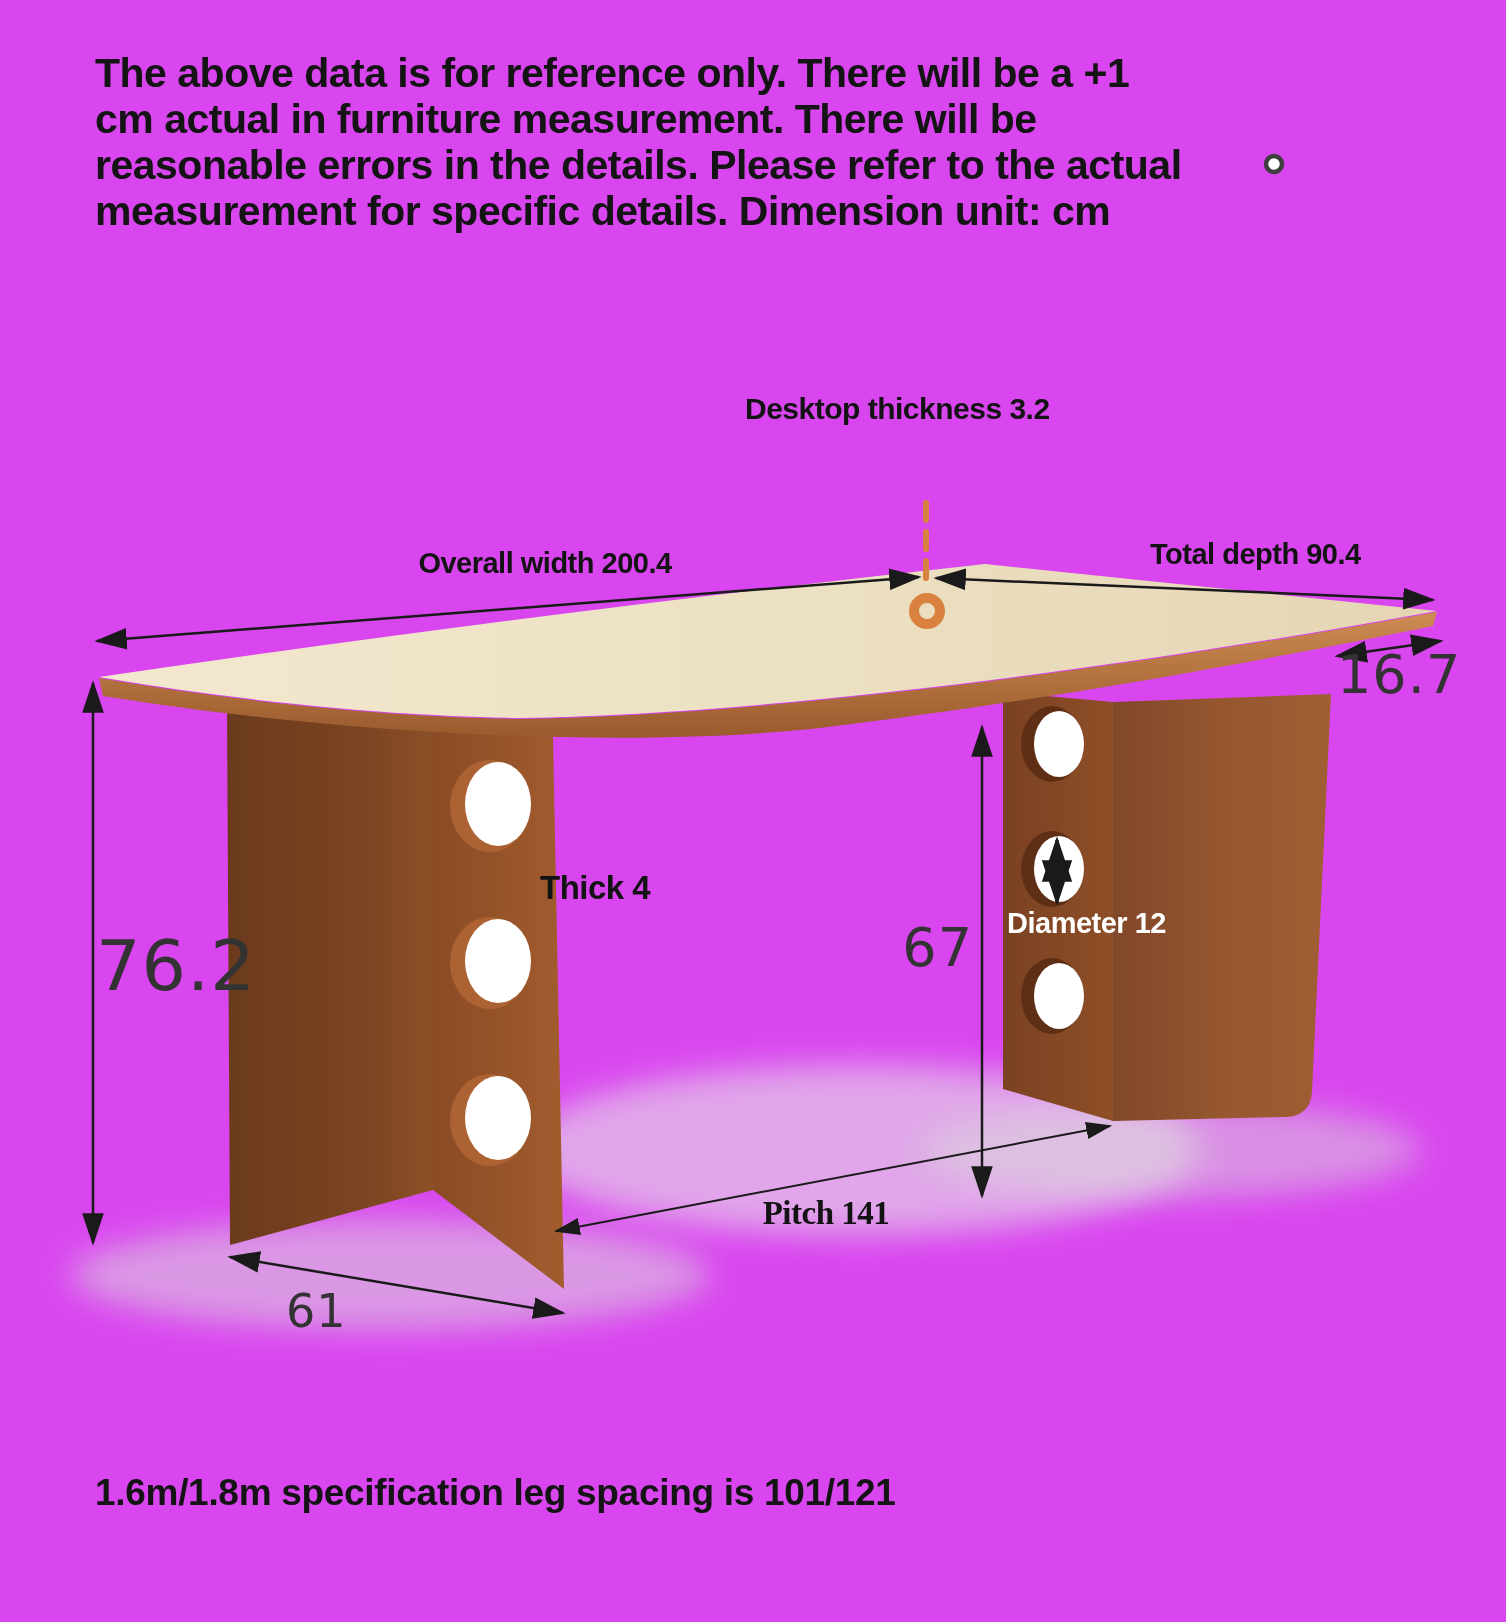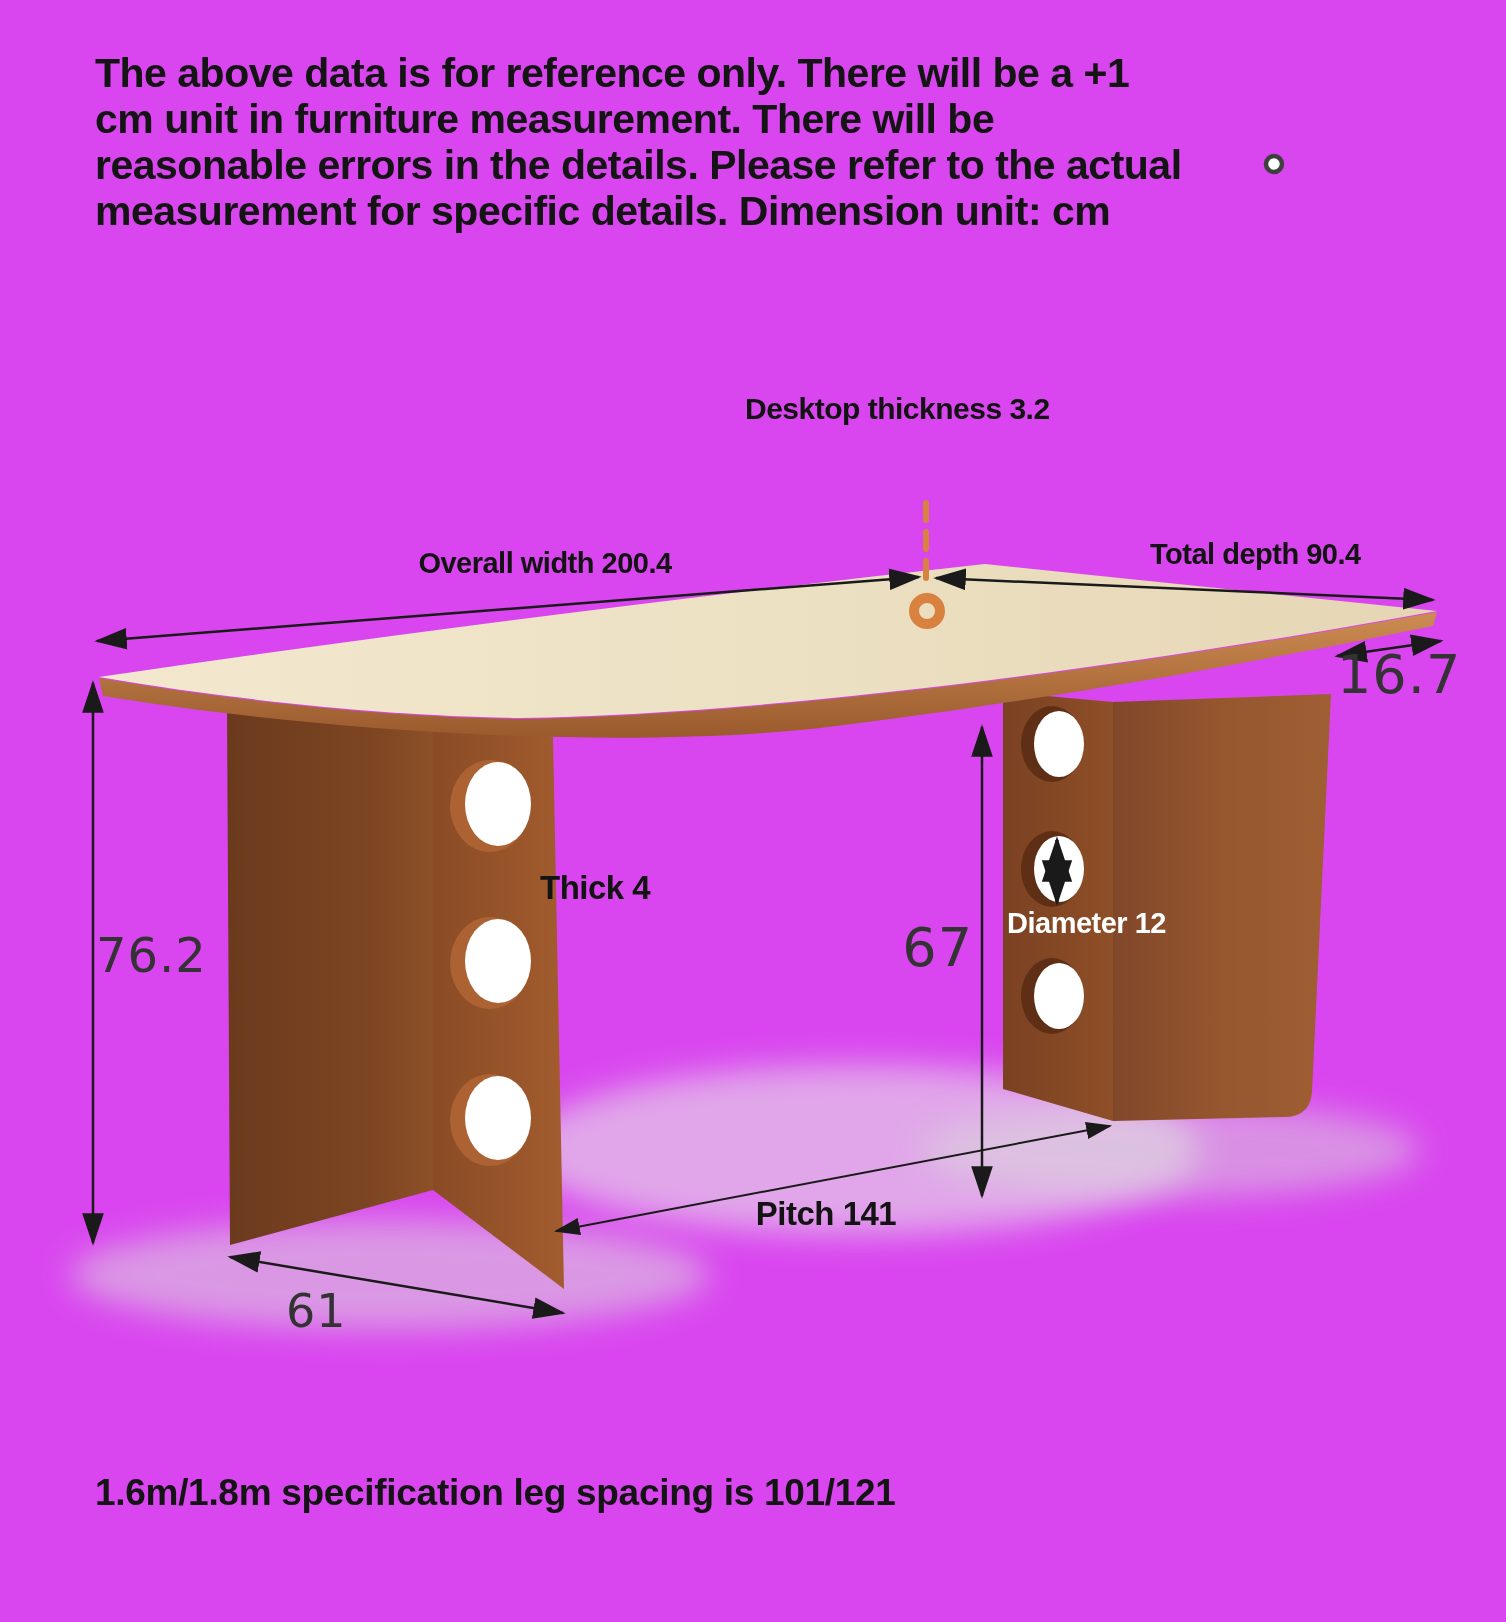"cm unit in furniture measurement." div { text: unit -> actual }
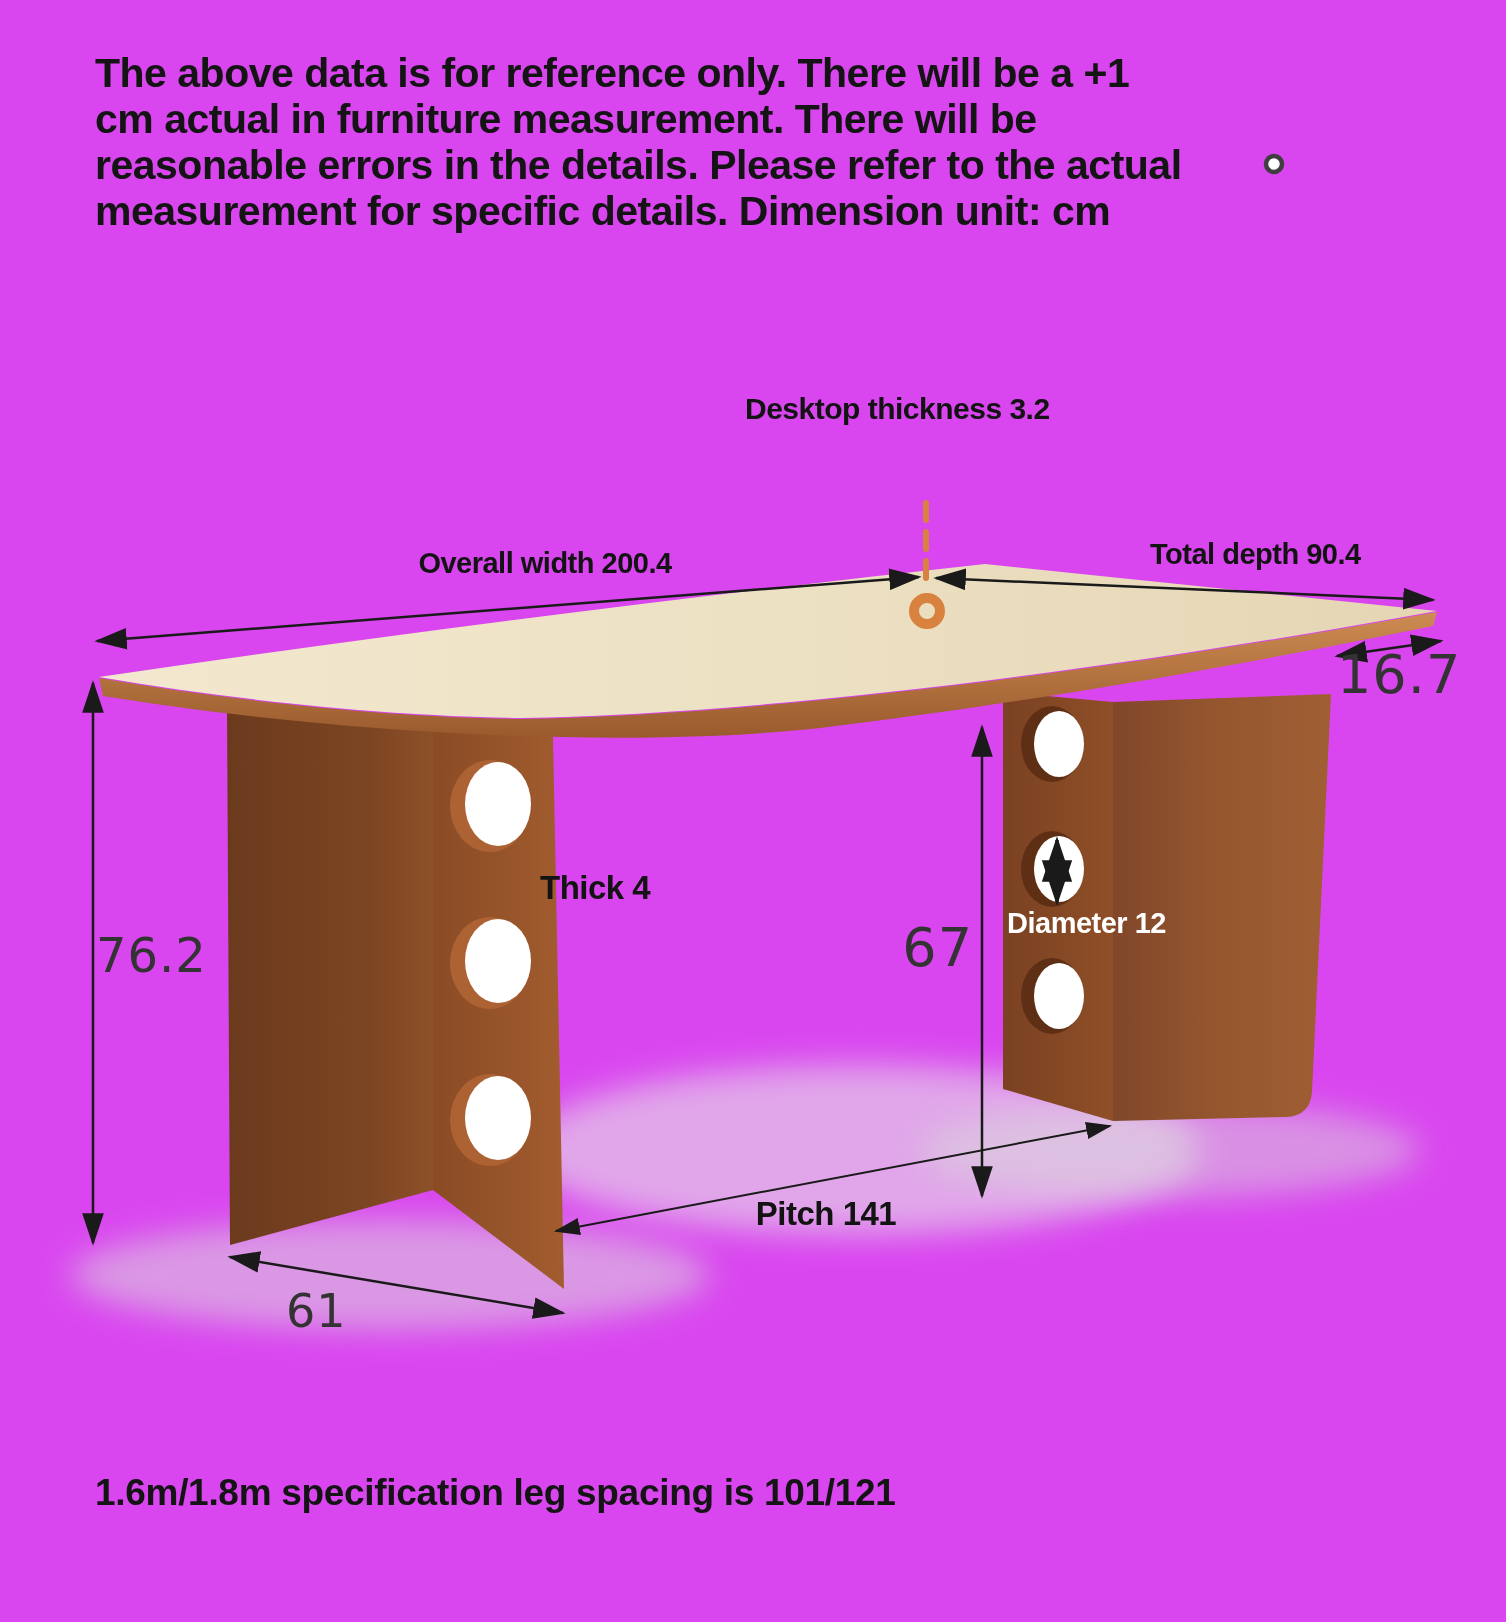"76.2" div.num { font-size: 48px -> 70px }
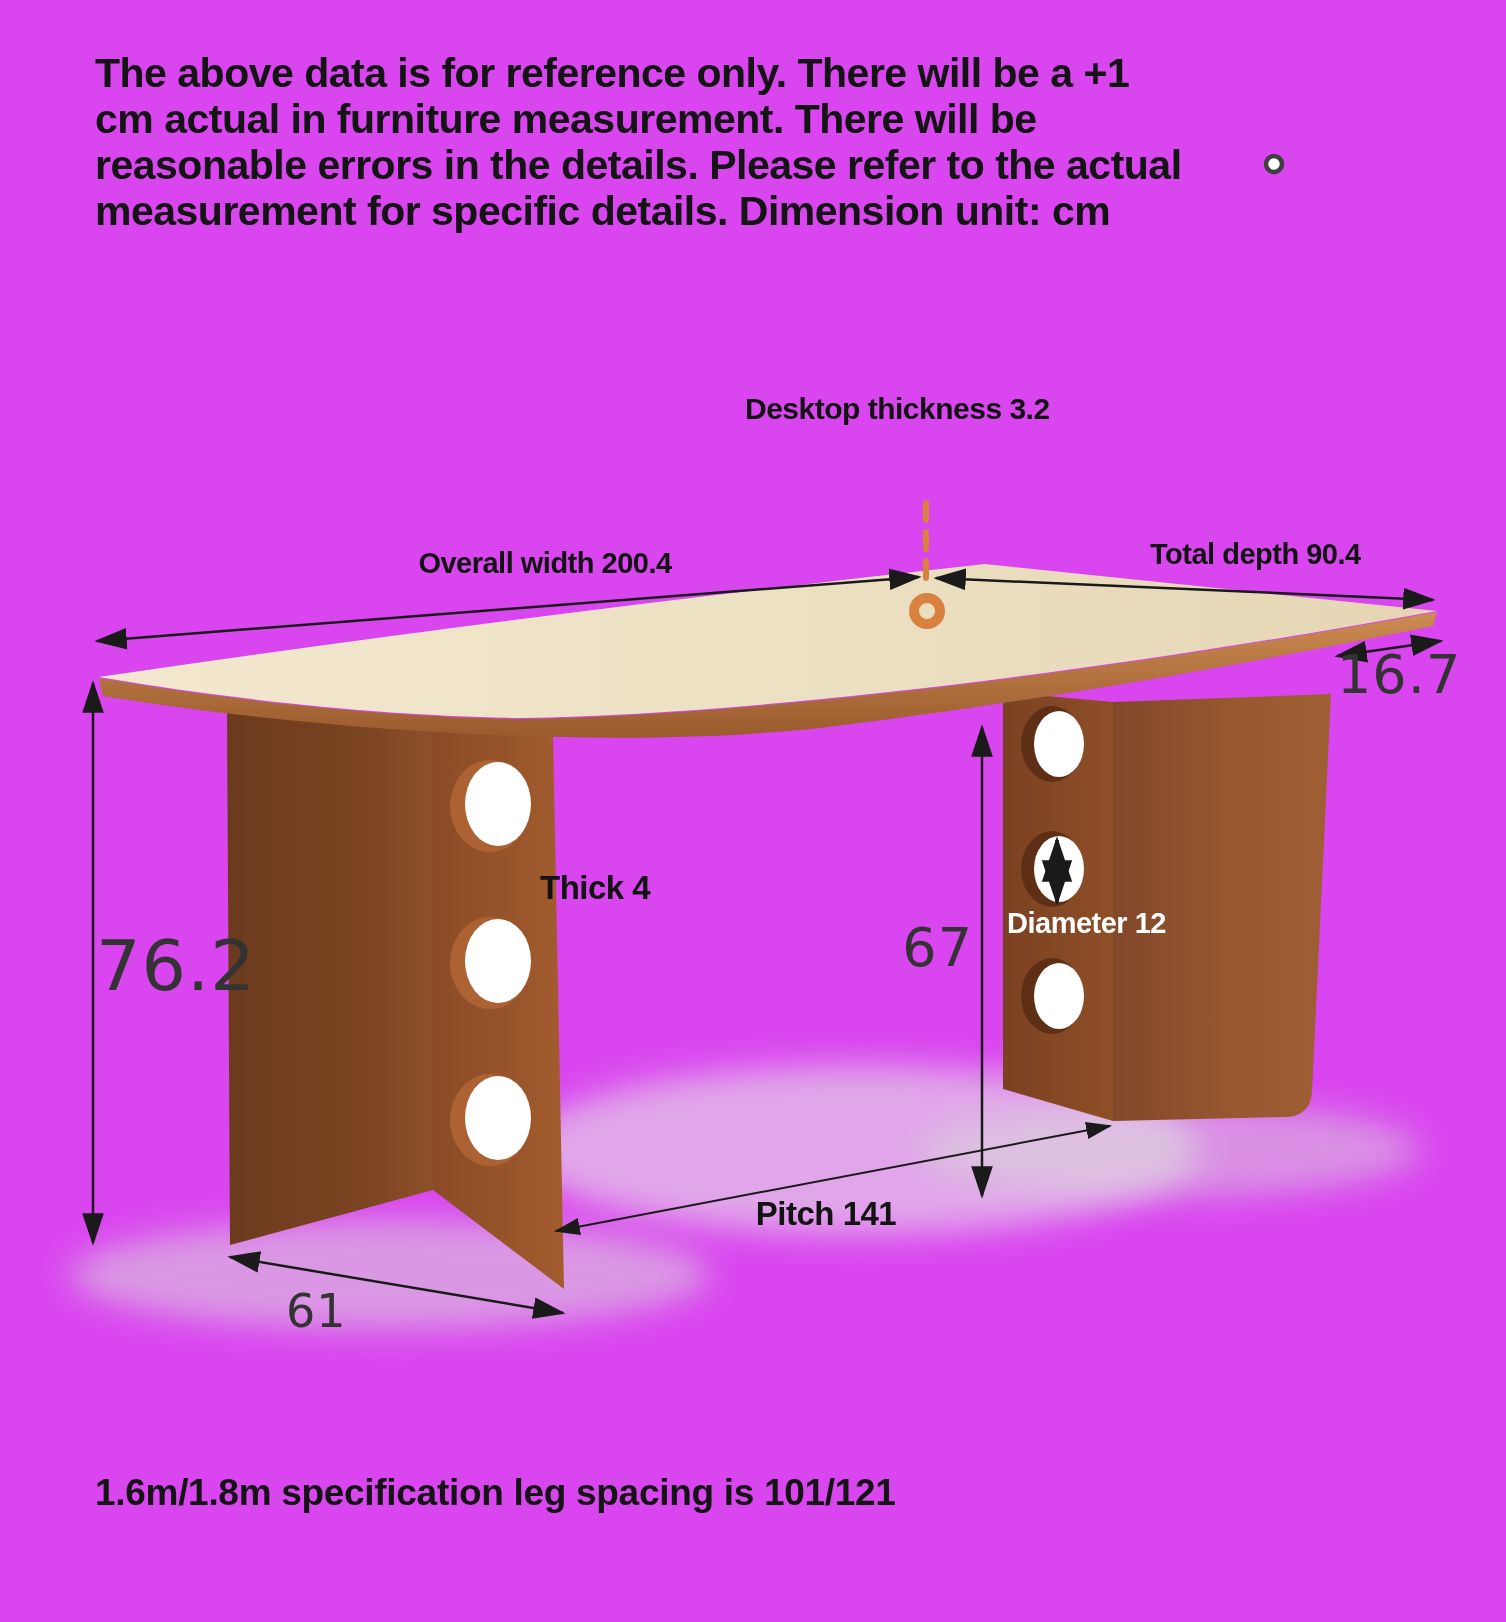"Pitch 141" div.lbl { font-family: none -> Liberation Serif, serif }
